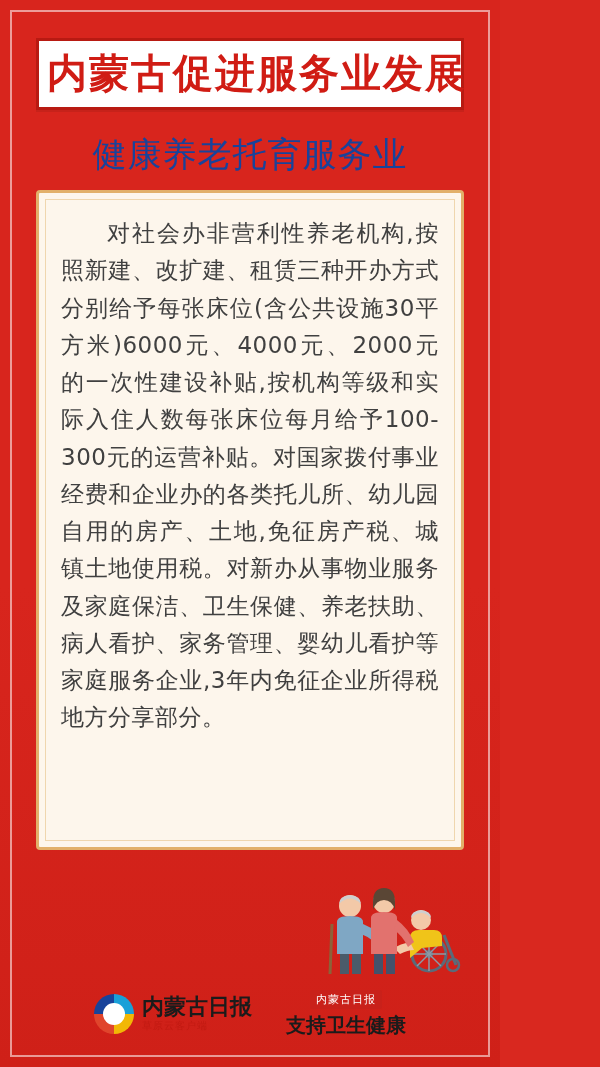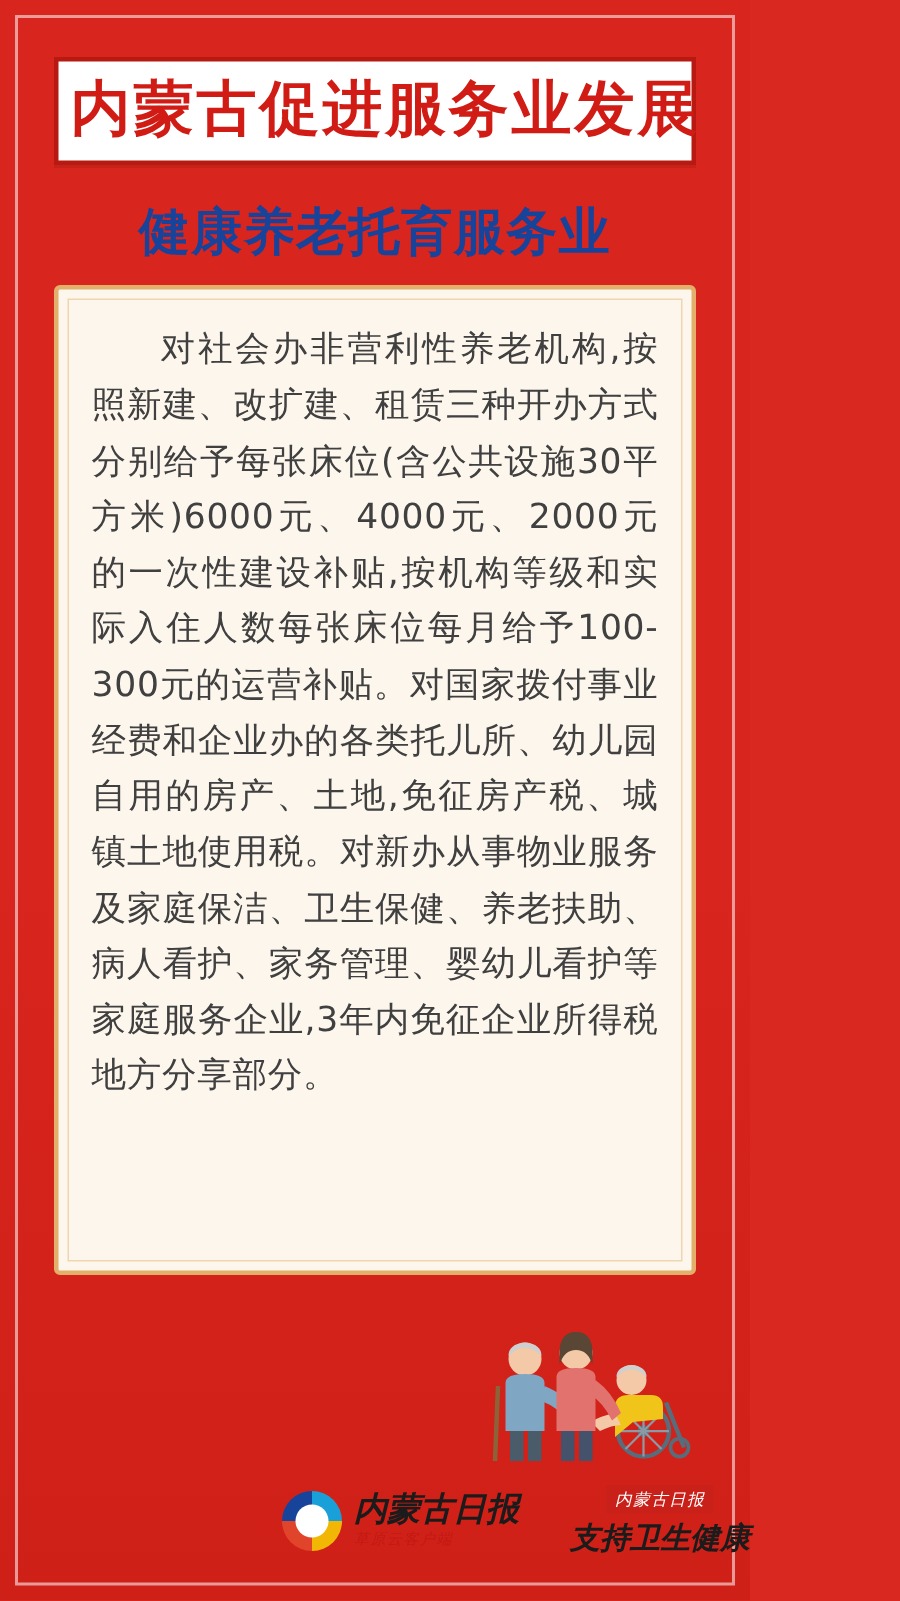"健康养老托育服务业" .subtitle { font-weight: bold -> normal }
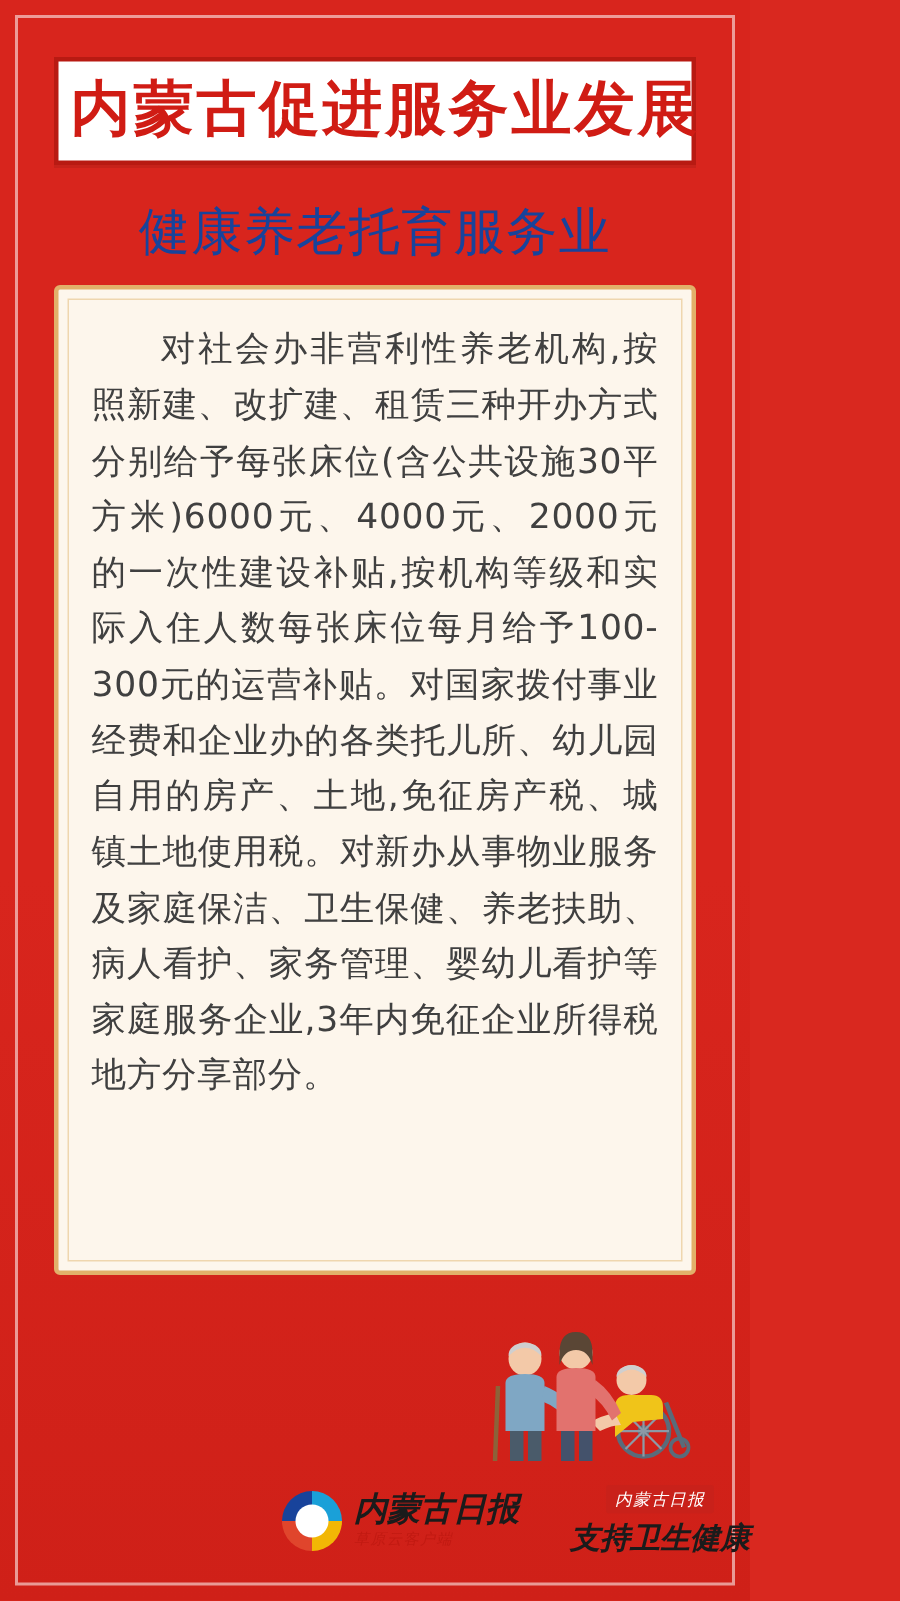"内蒙古日报" .logos { font-style: italic -> none; justify-content: flex-end -> center }
